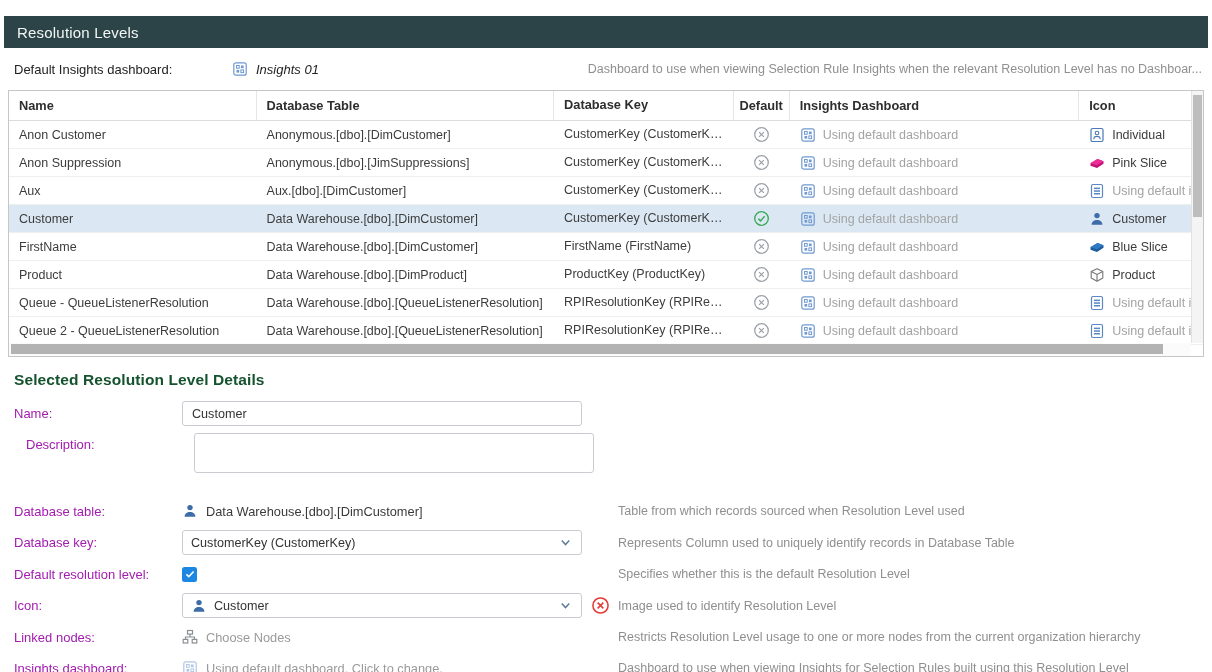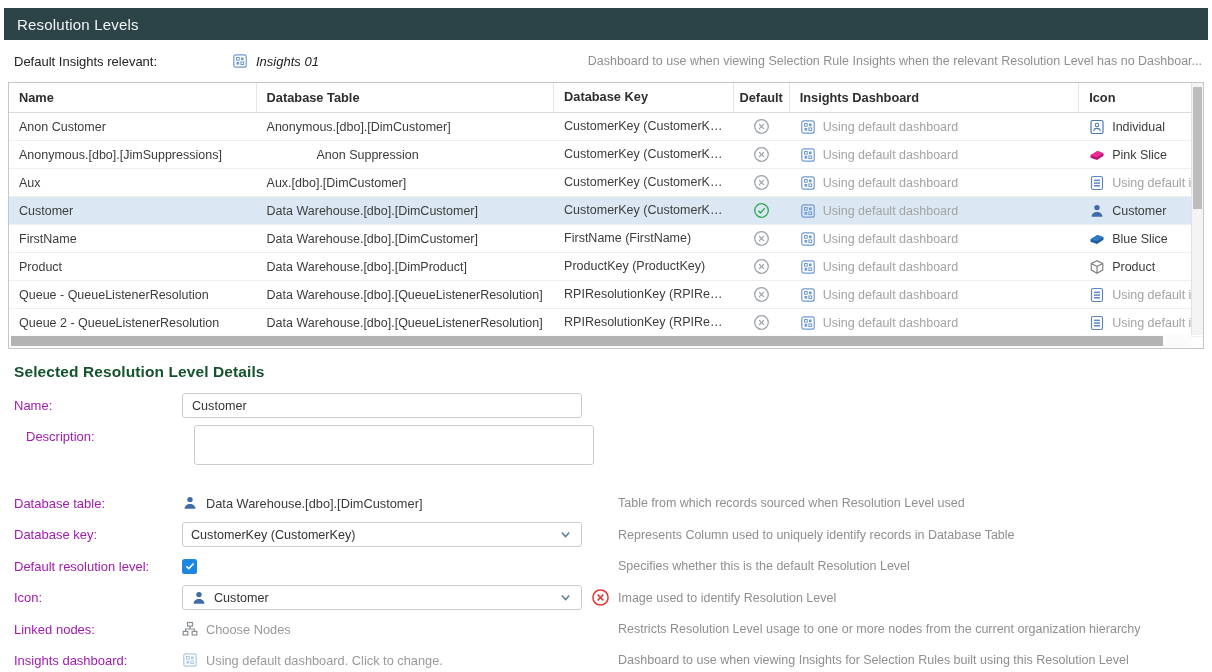"Resolution Levels" .title-bar { margin: 8px 4px 0 4px -> 16px 4px 0 4px }
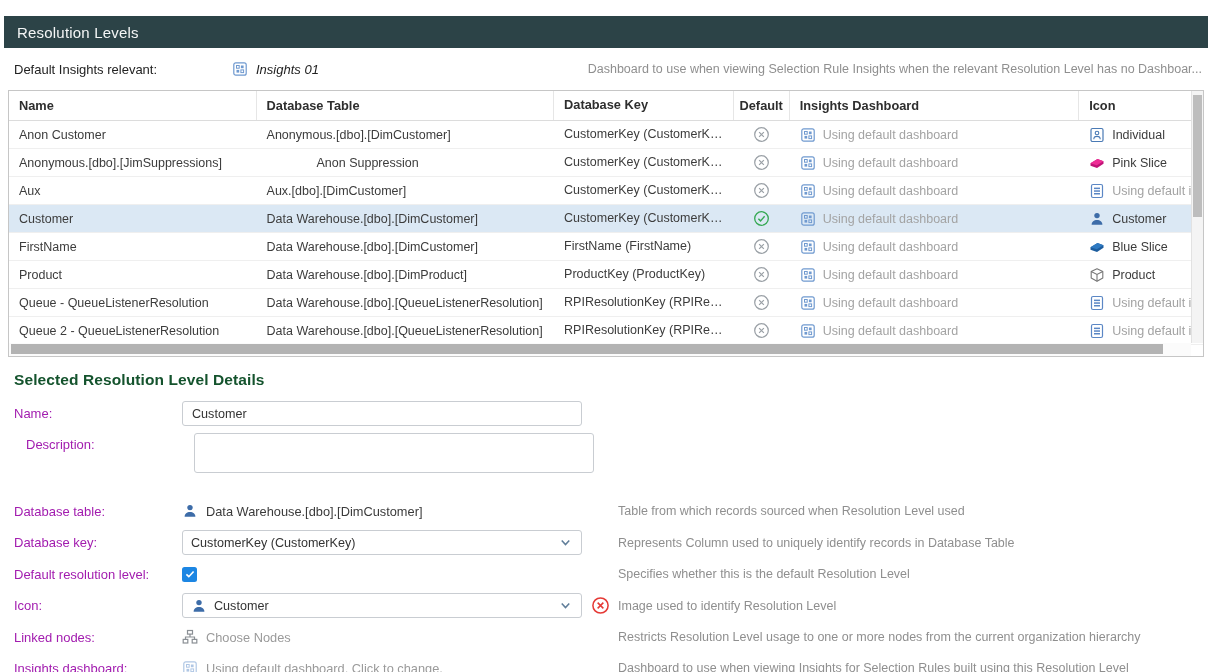"Default Insights relevant:" span.meta-label { text: relevant -> dashboard }
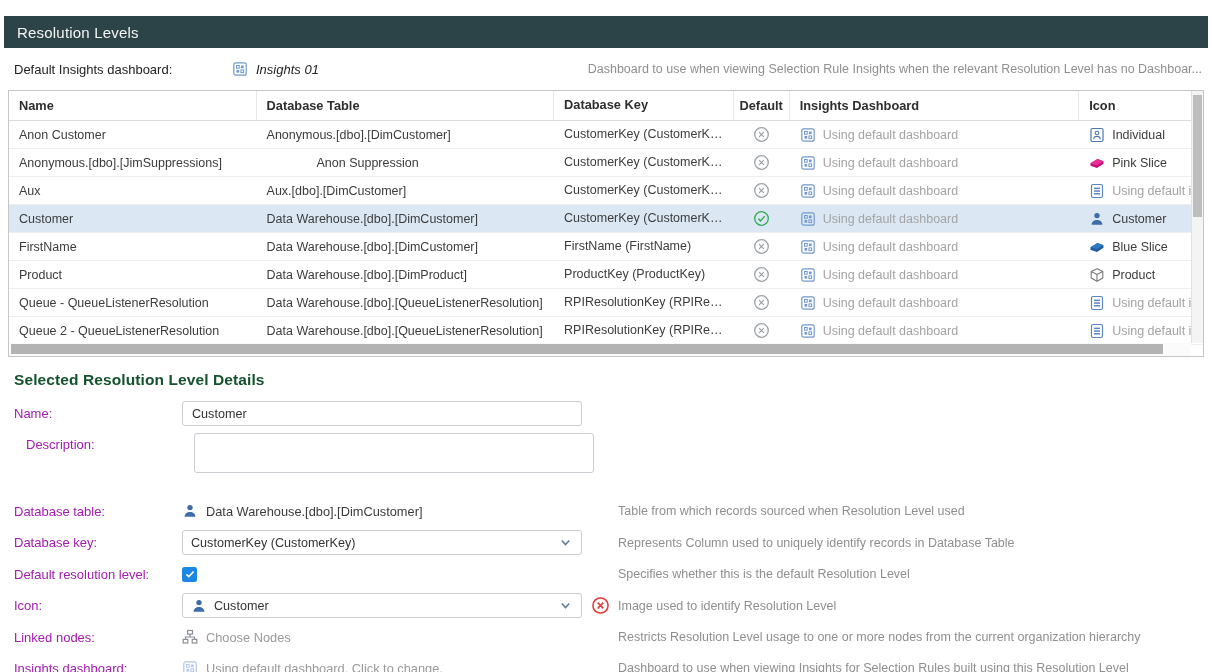"Anonymous.[dbo].[JimSuppressions]" div.cell { order: before "Anon Suppression" -> after "Anon Suppression" }
